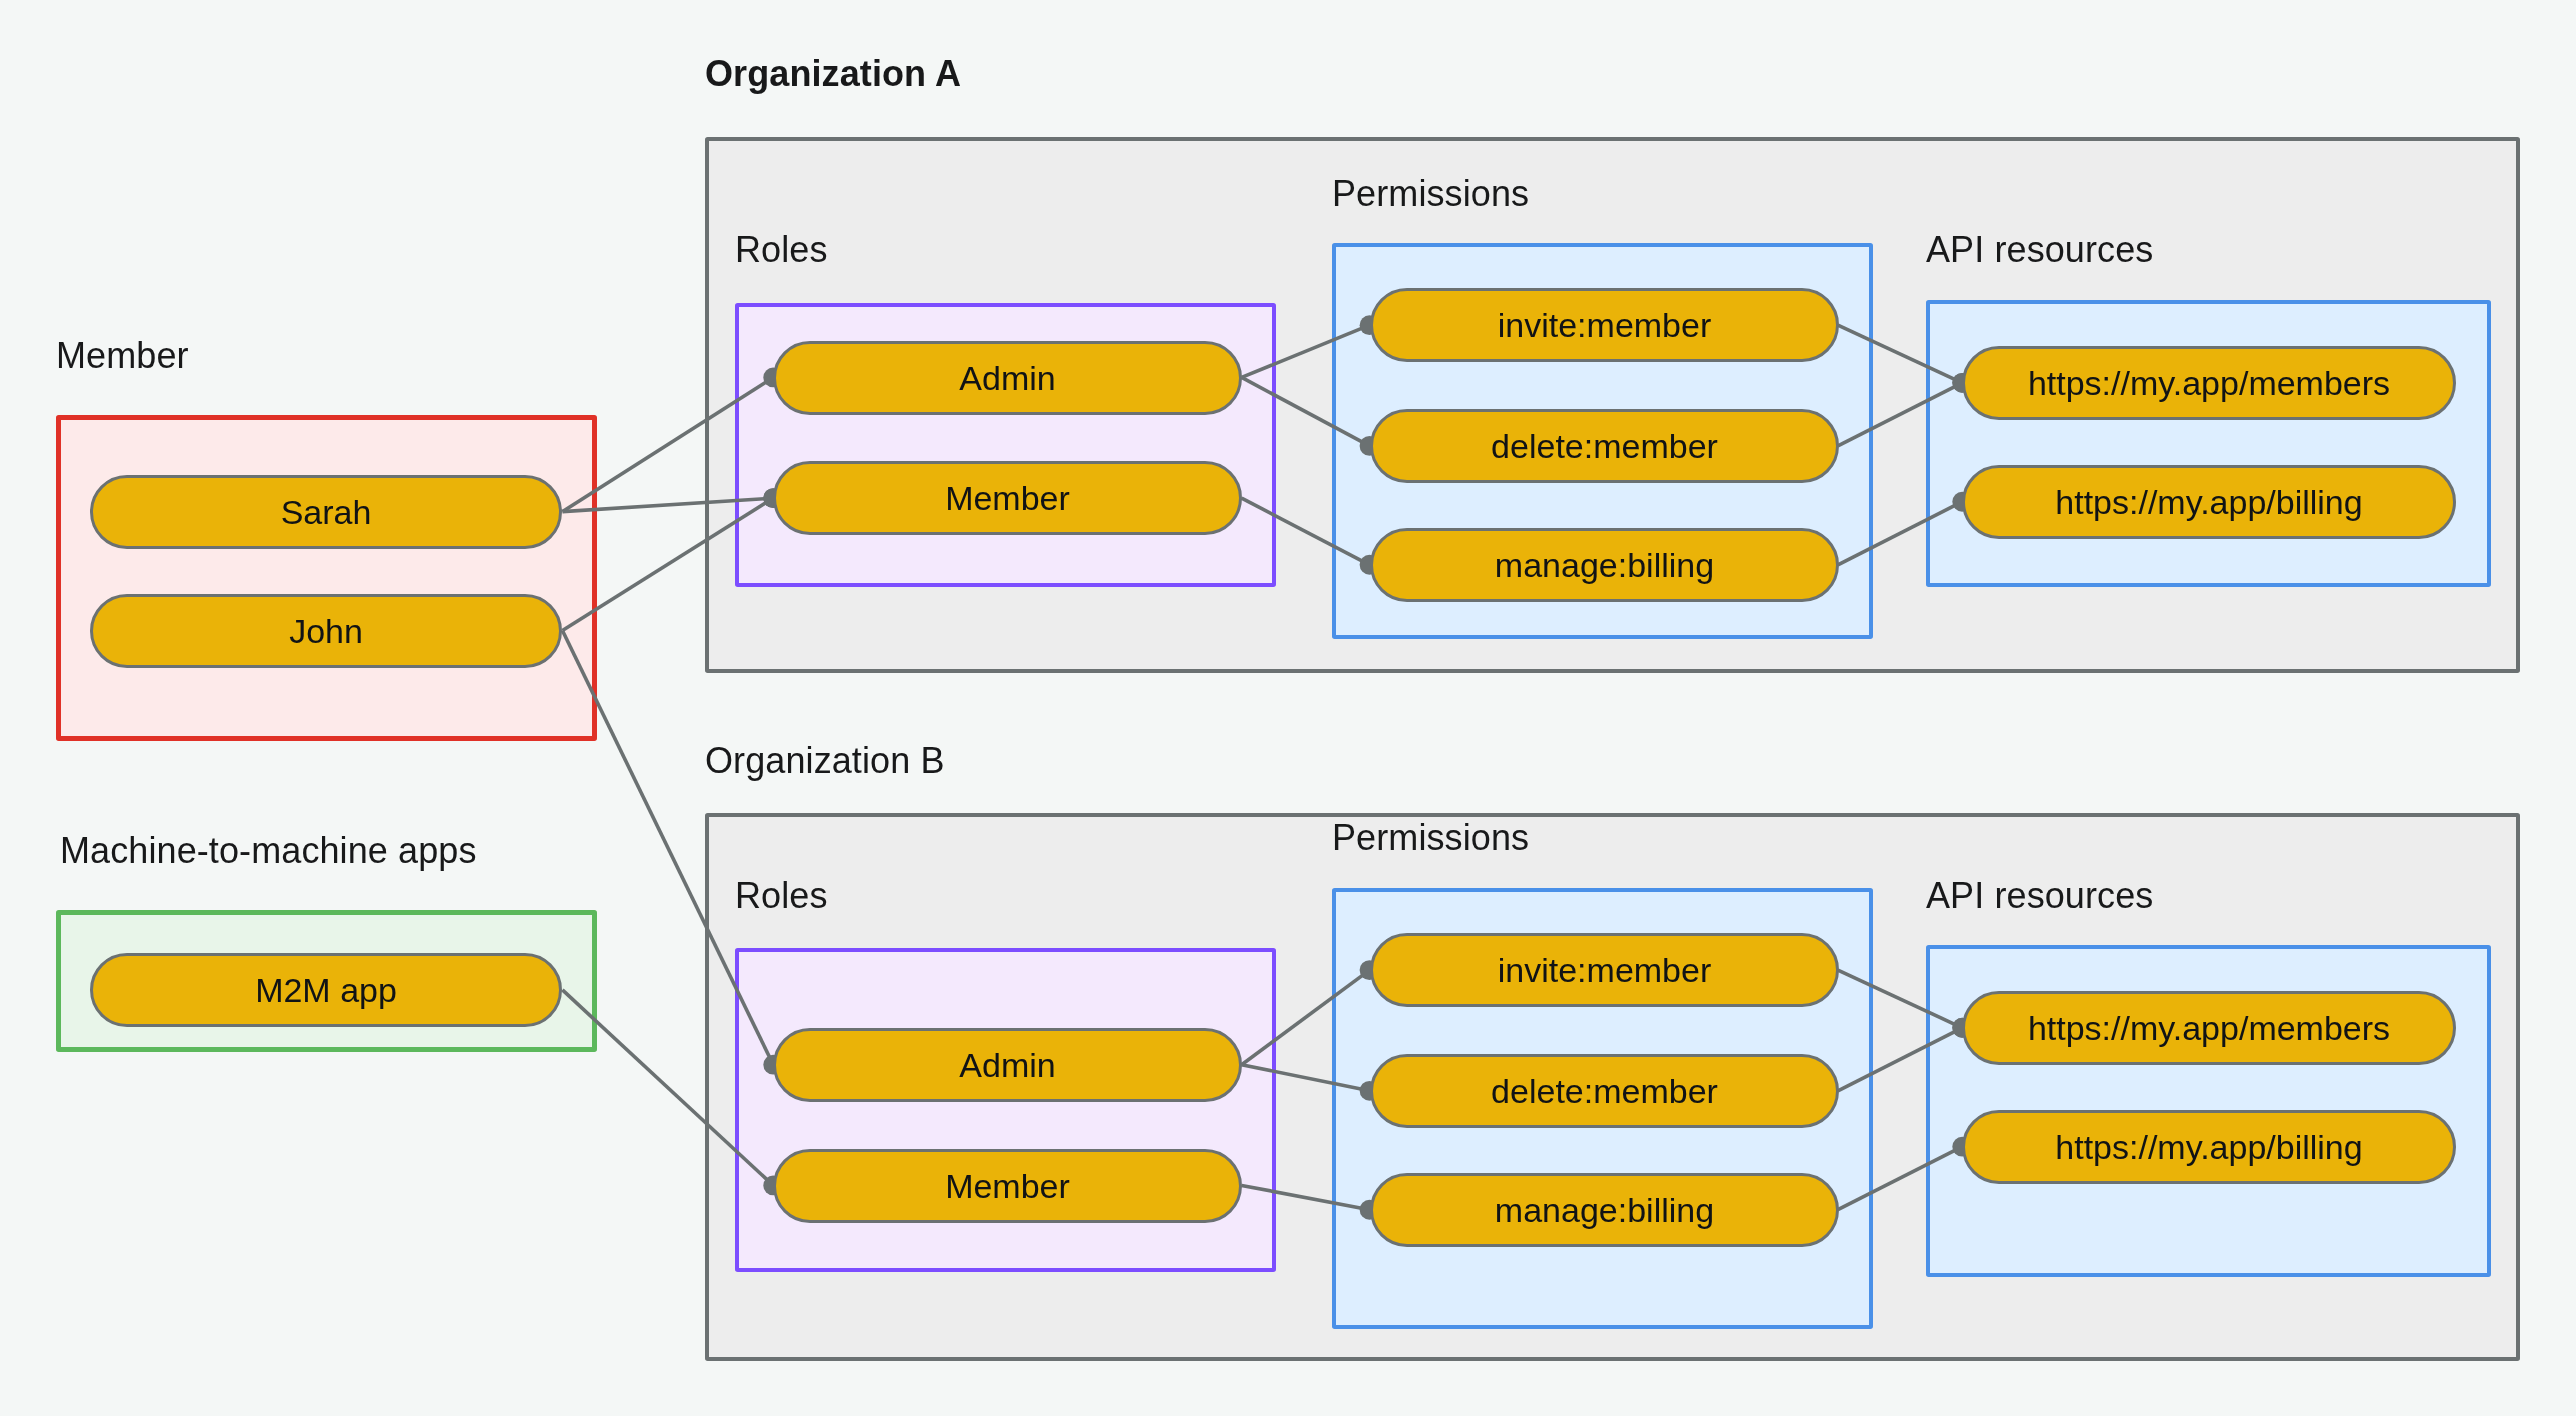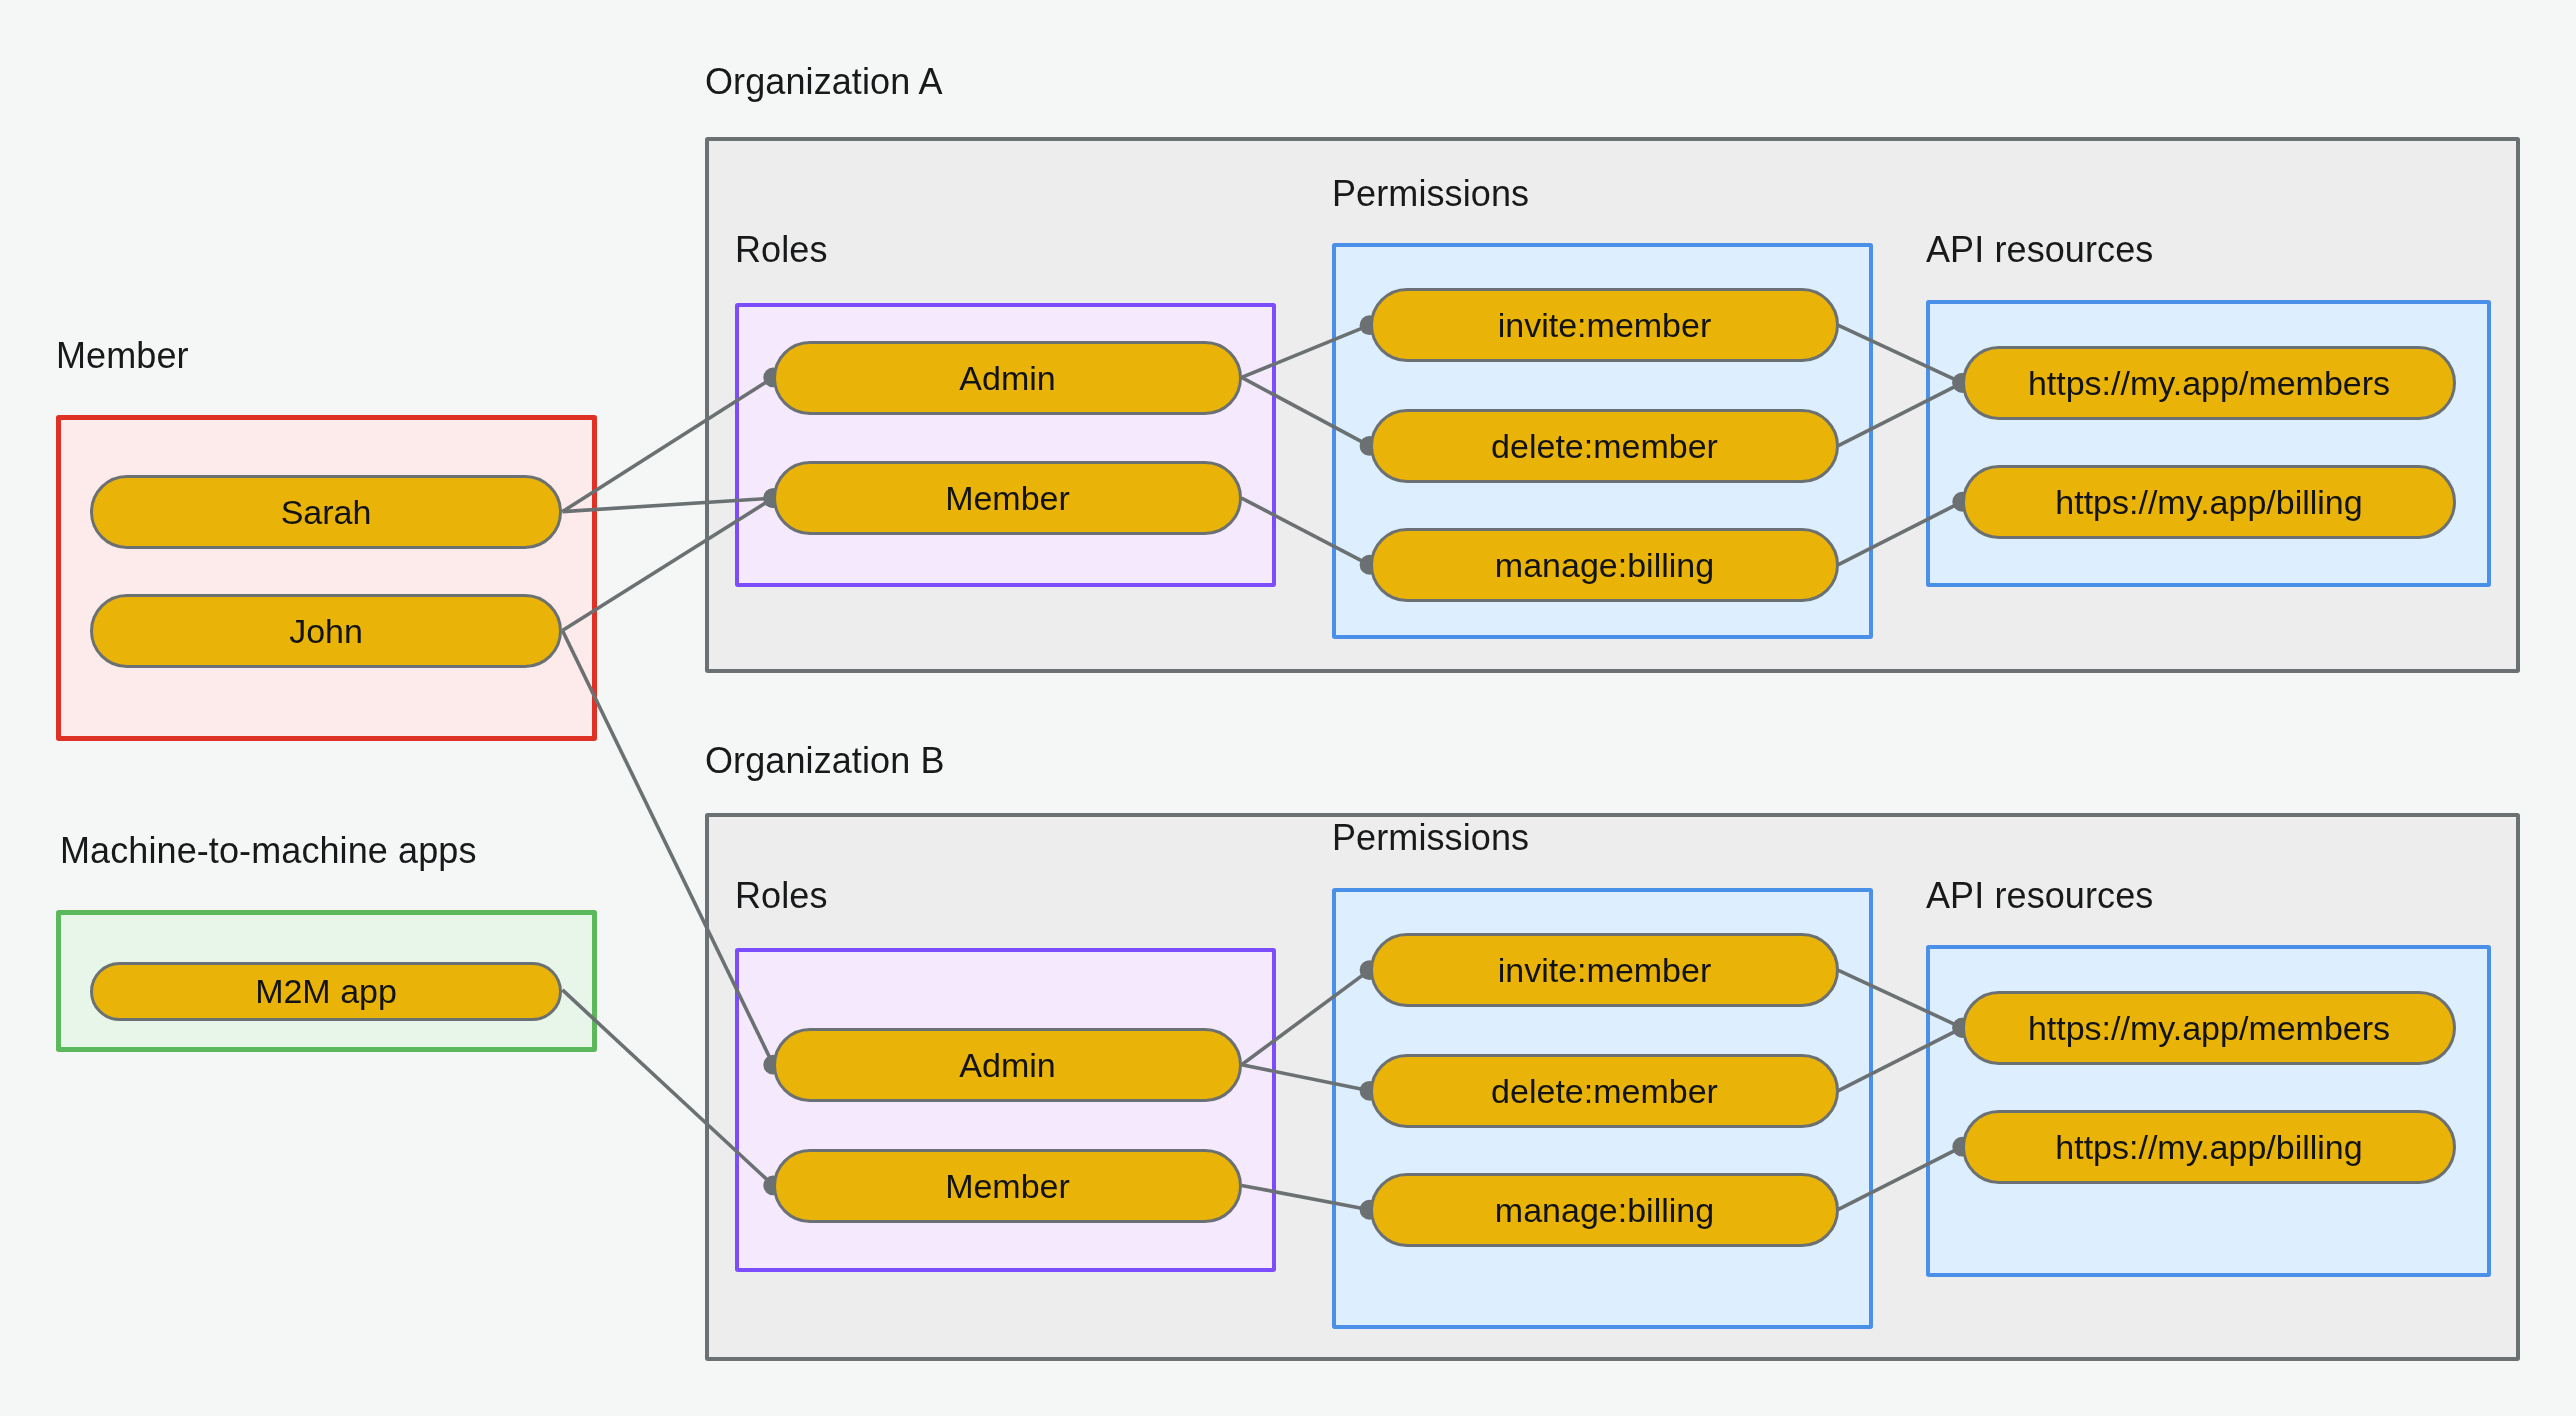"Organization A" div.caption { font-weight: none -> bold; top: 64px -> 56px }
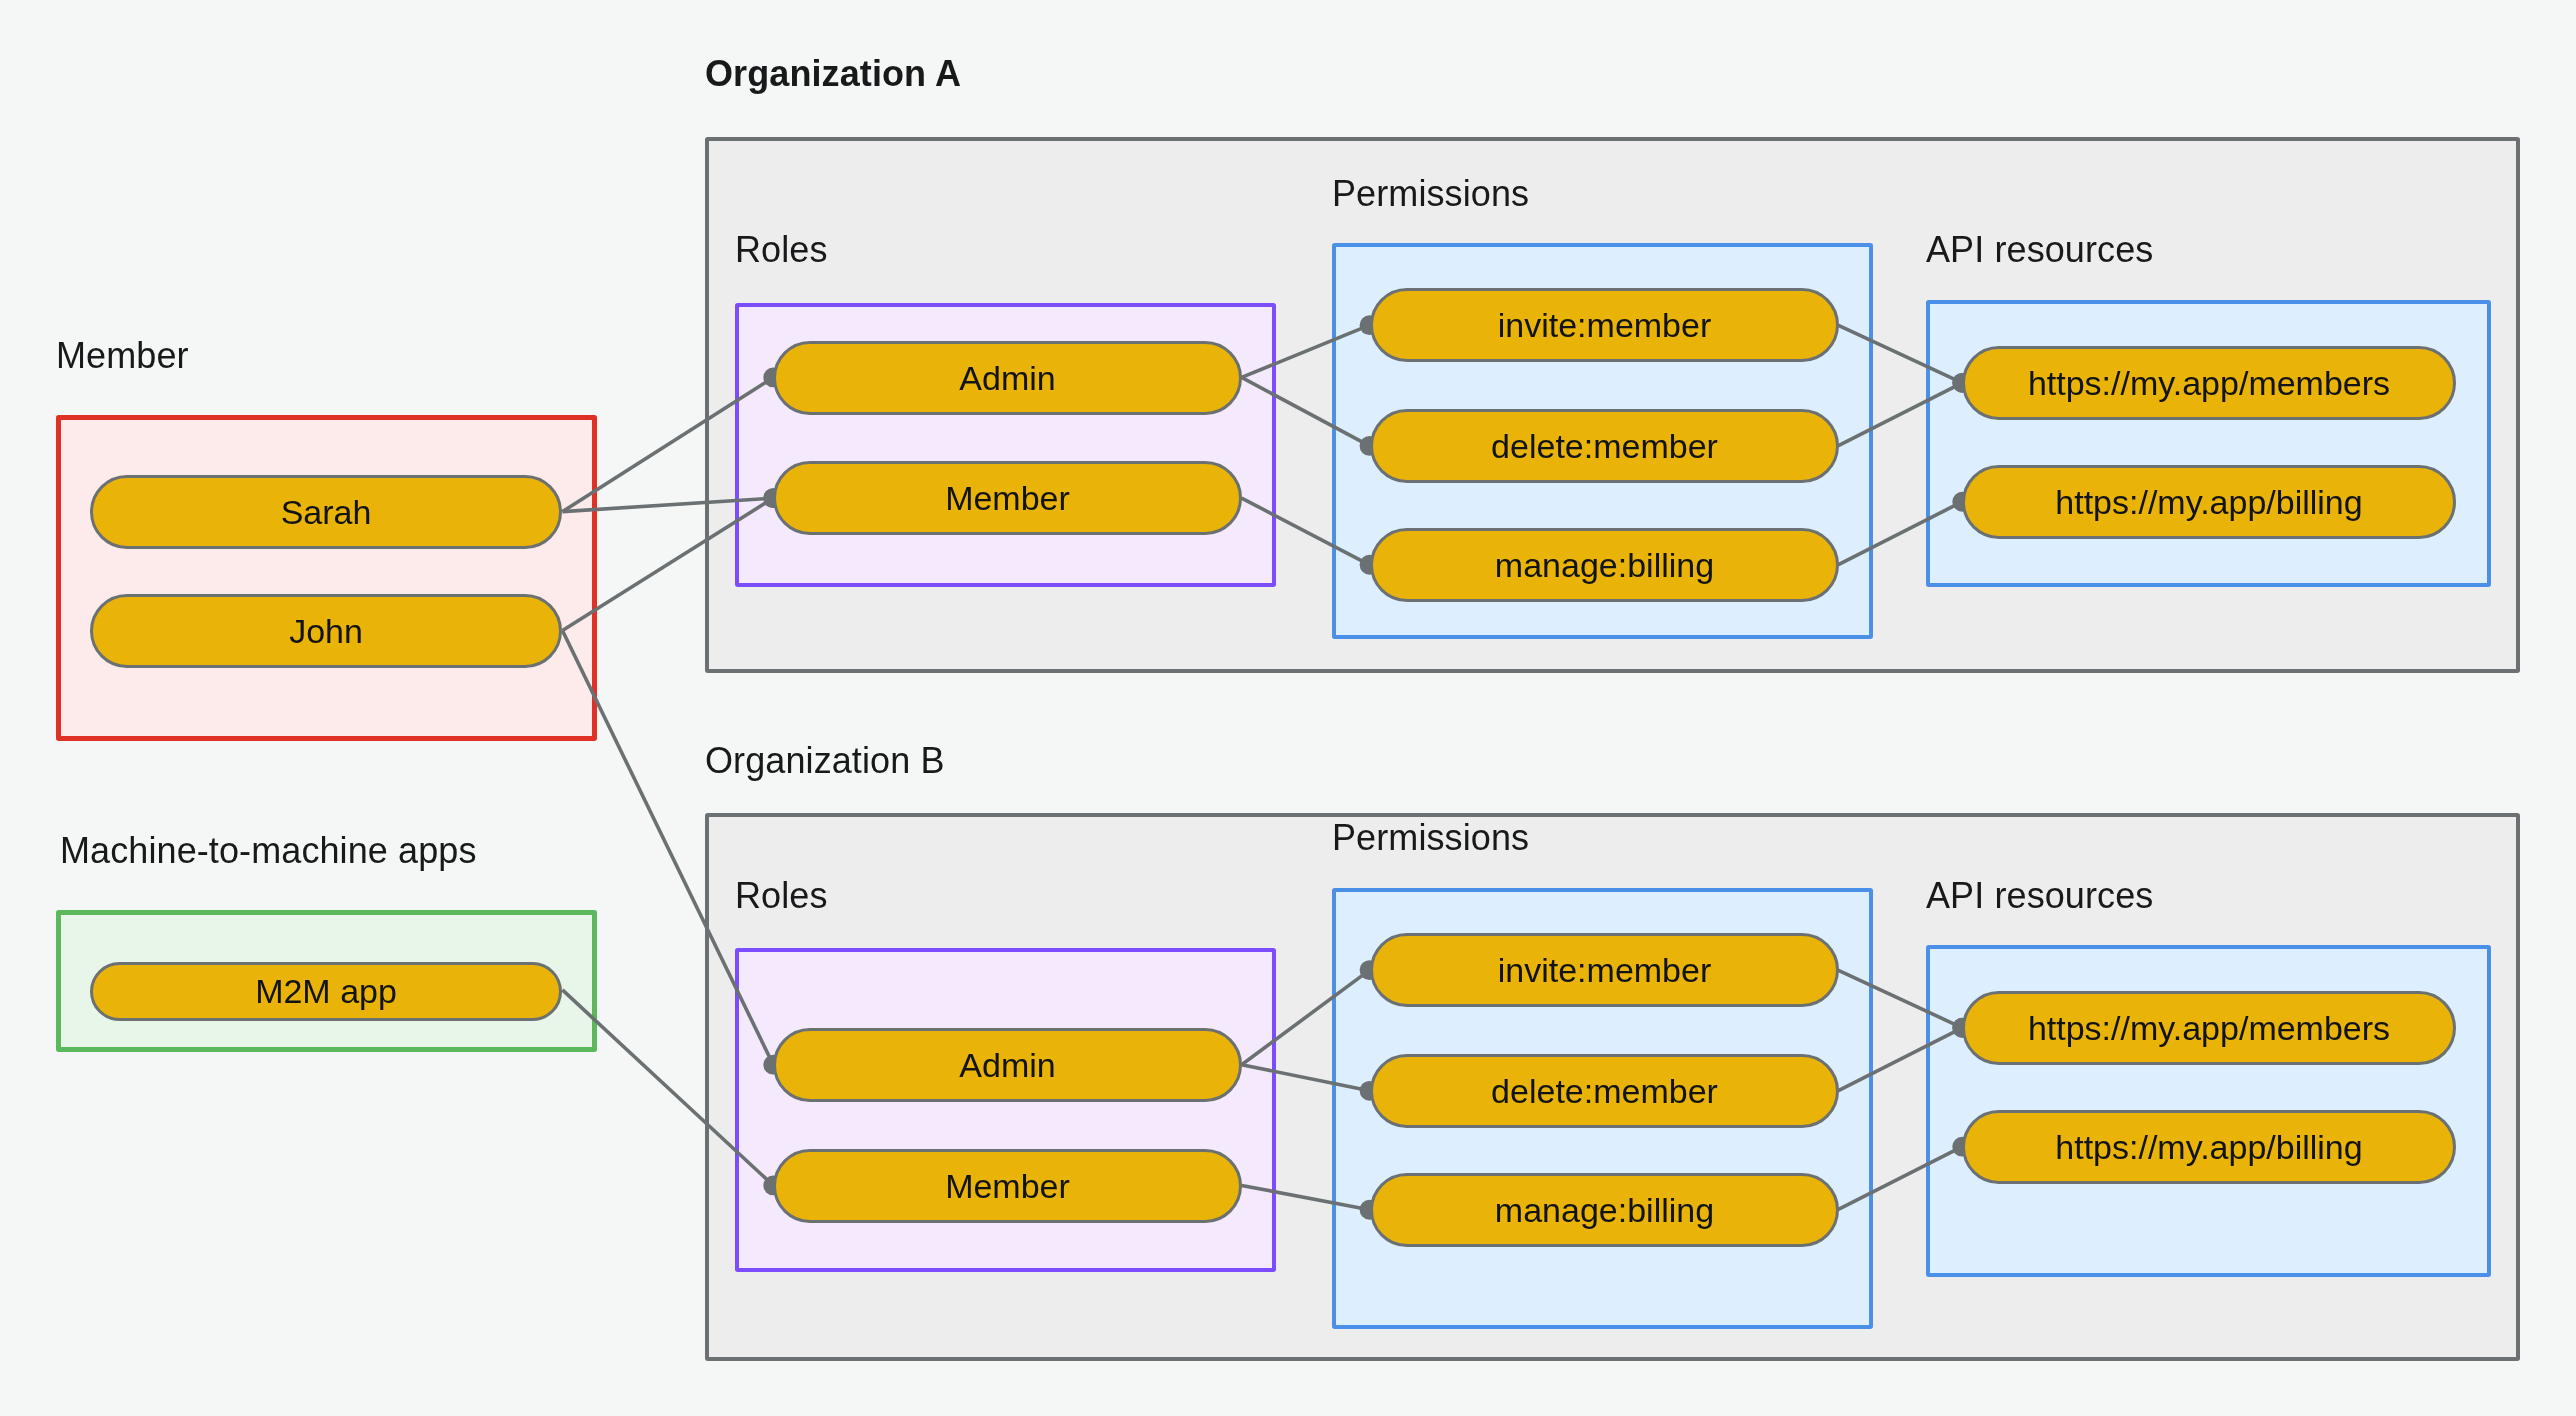"M2M app" div.pill { height: 59px -> 74px; margin-top: 9px -> none }
